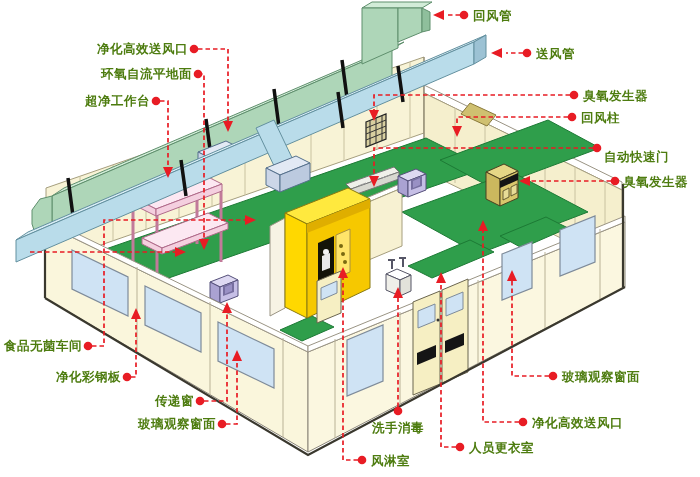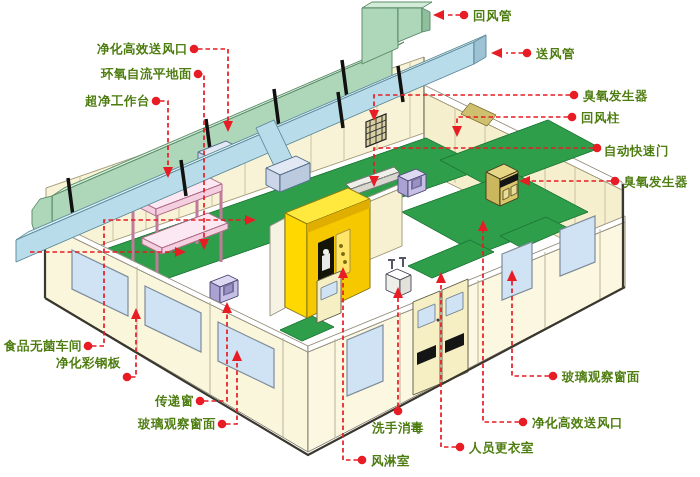"自动快速门" div.lbl { top: 143px -> 149px }
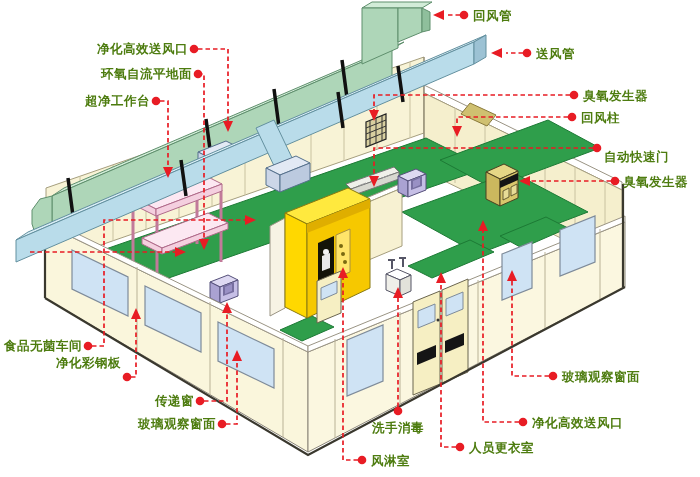"净化彩钢板" div.lbl { top: 355px -> 369px }
